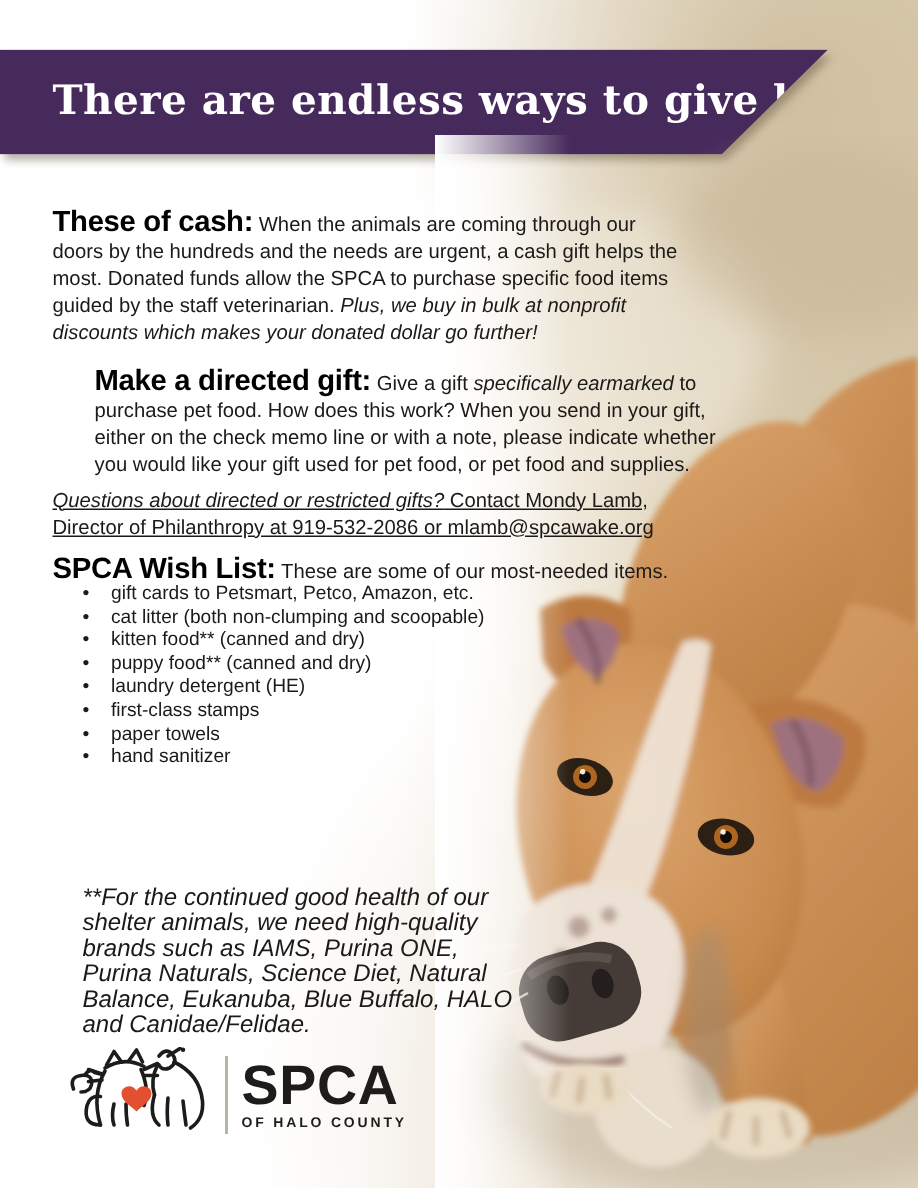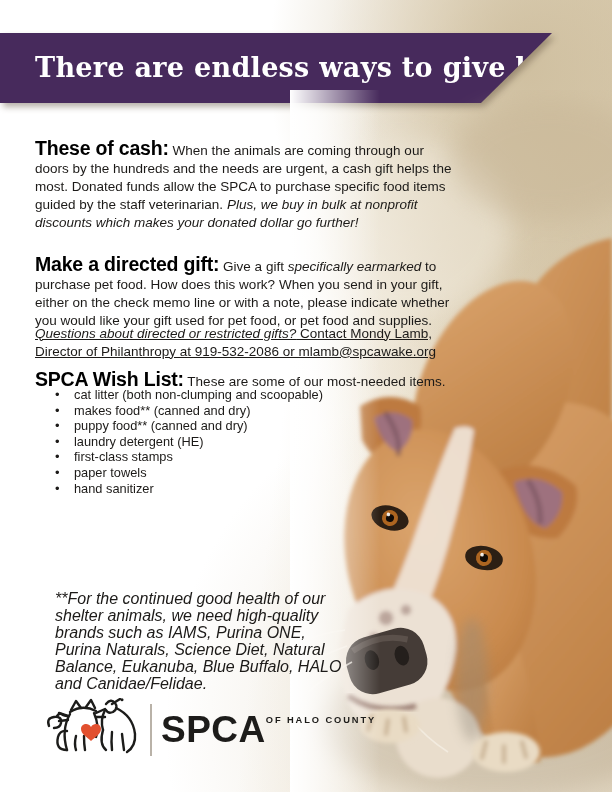"Make a directed gift: Give" .sec-directed { margin-left: none -> 28px; top: 241px -> 231px }
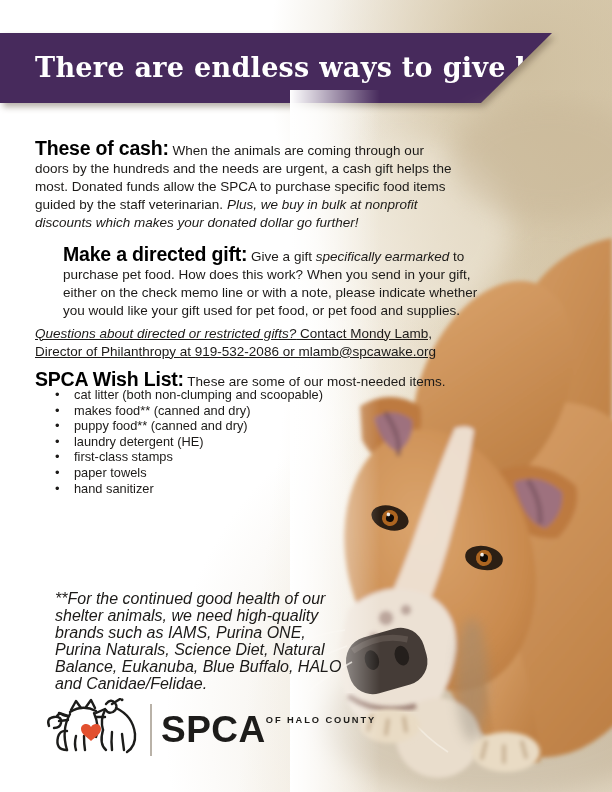"gift cards to Petsmart, Petco," li { html: none -> <li><span></span><span>gift cards to Petsmart, Petco, Amazon, etc.</span></li> }
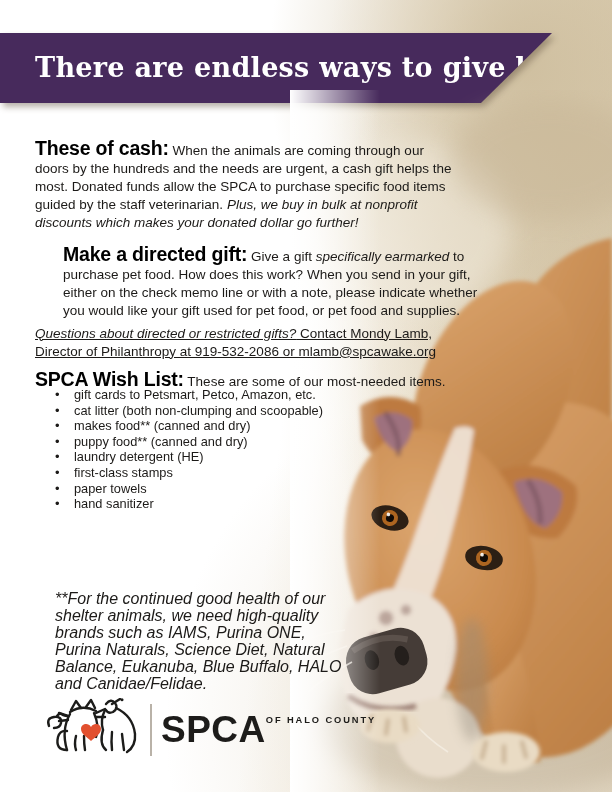"makes food** (canned and dry)" span { text: makes -> kitten }
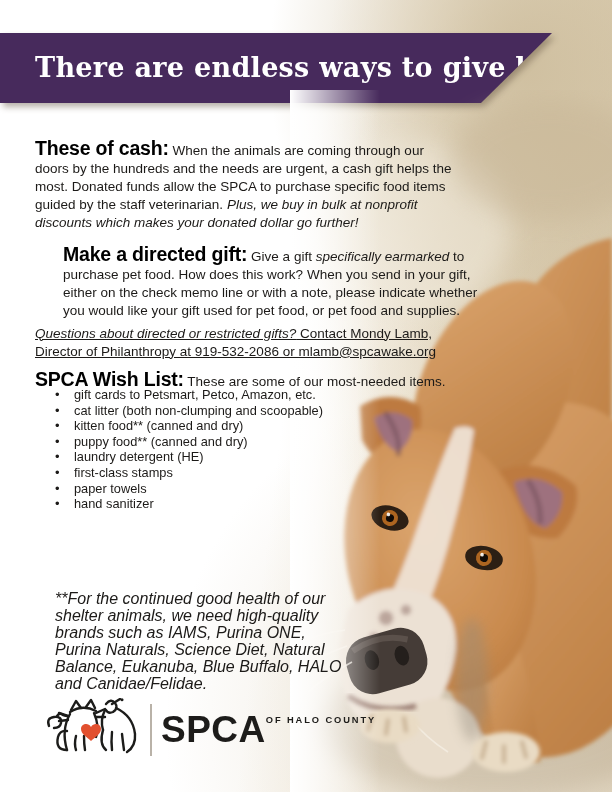"SPCA" .logo-text { flex-direction: row -> column }
